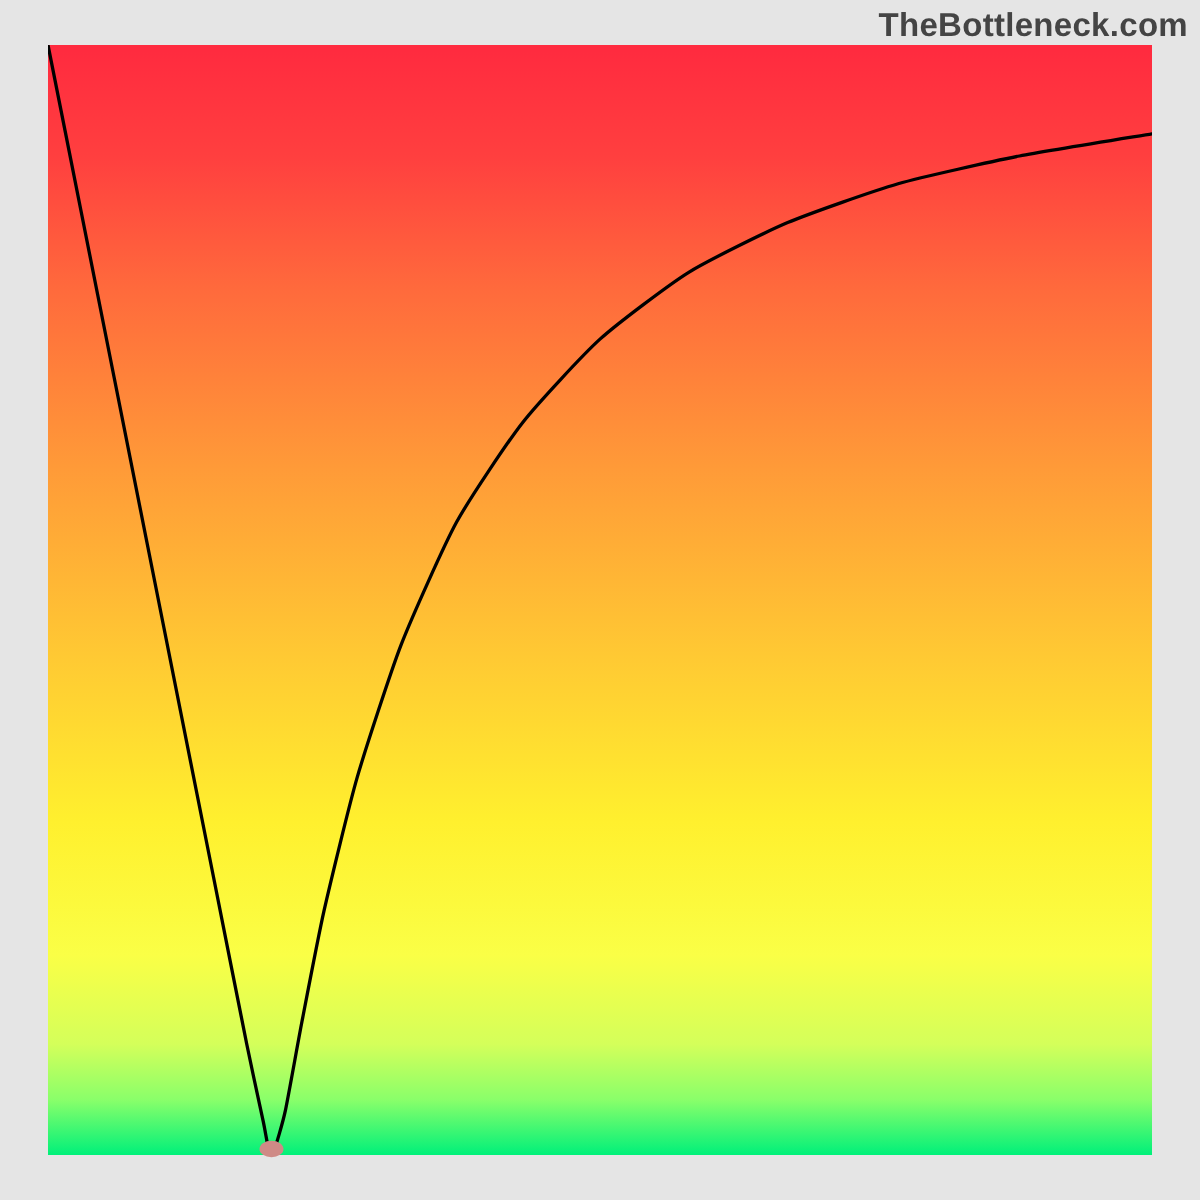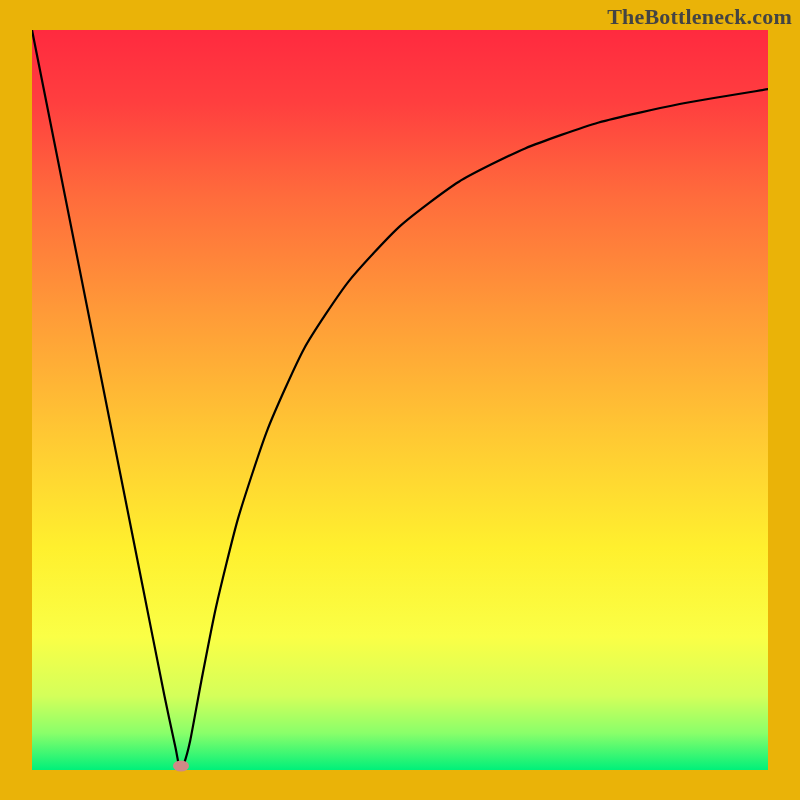"TheBottleneck.com" .frame { background: #eab308 -> #e5e5e5; font-family: Liberation Serif, serif -> none }
